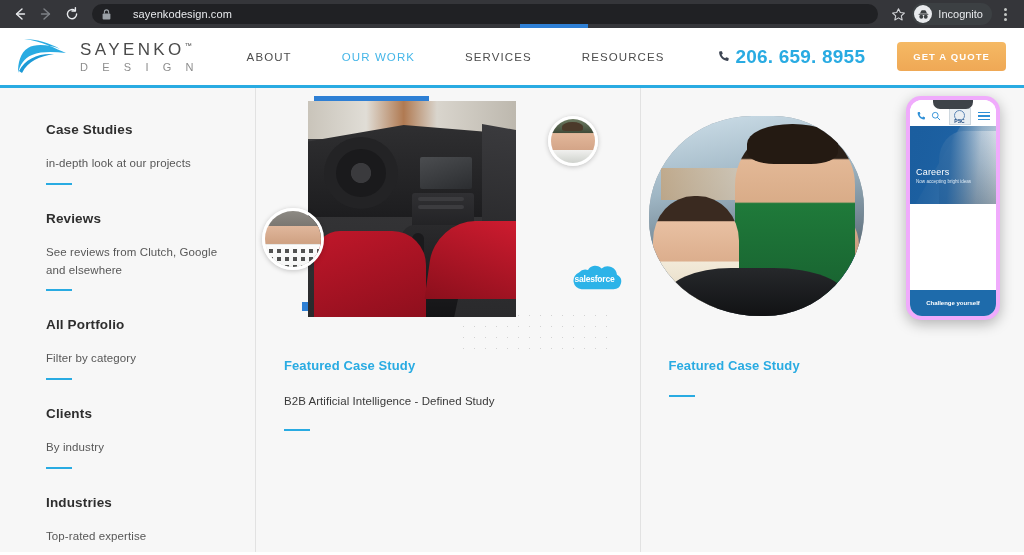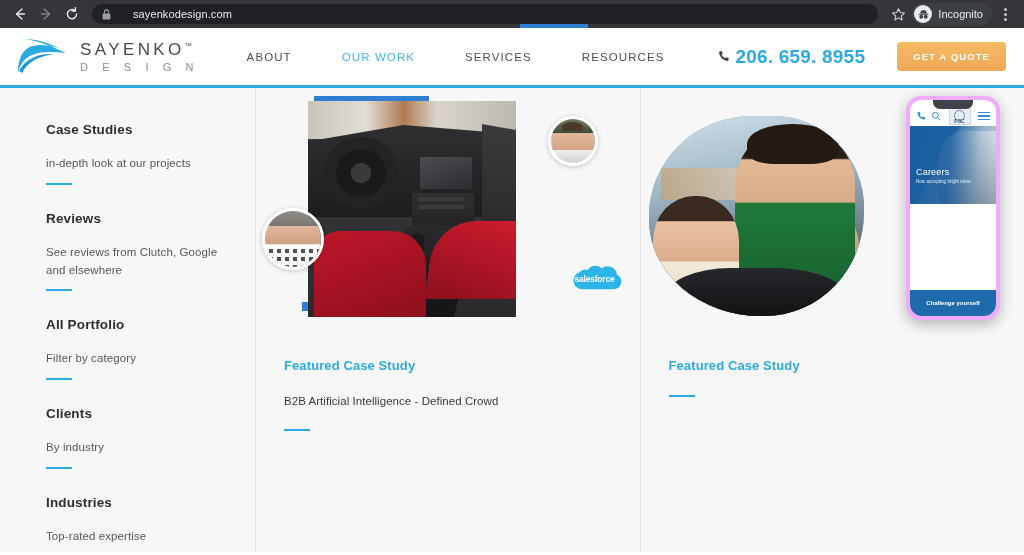"B2B Artificial Intelligence - Defined" div.cap-desc { text: Crowd -> Study }
